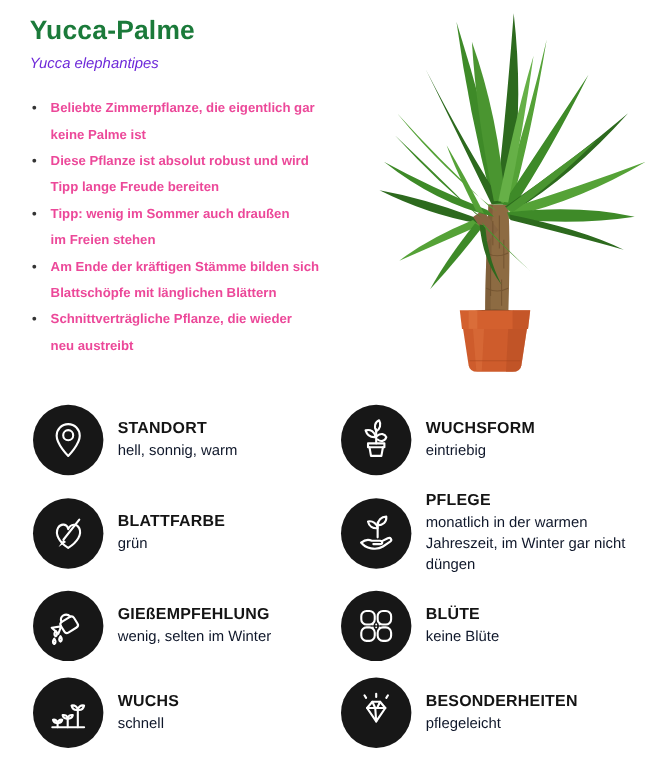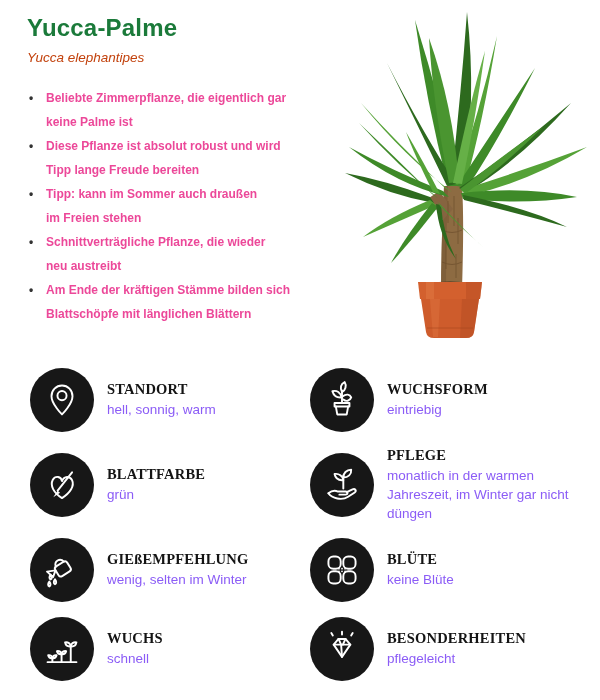"Yucca elephantipes" .subtitle { color: #c2410c -> #6d28d9 }
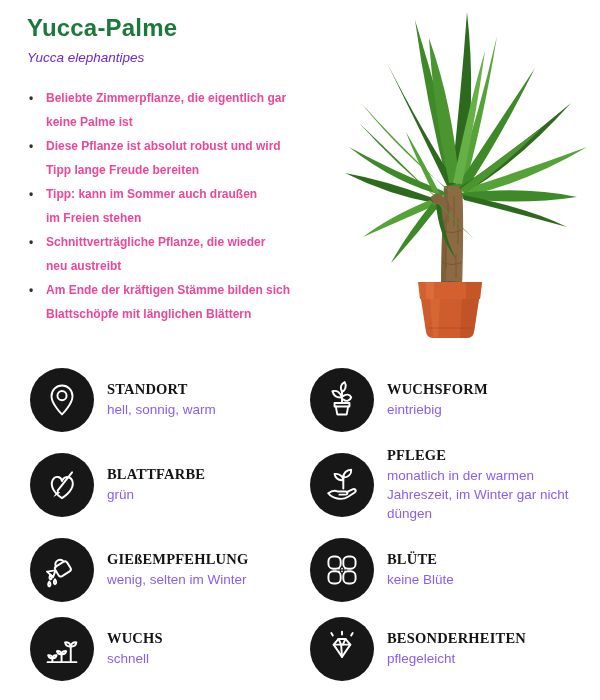"Tipp: kann im Sommer auch" span.bullet-text { text: kann -> wenig }
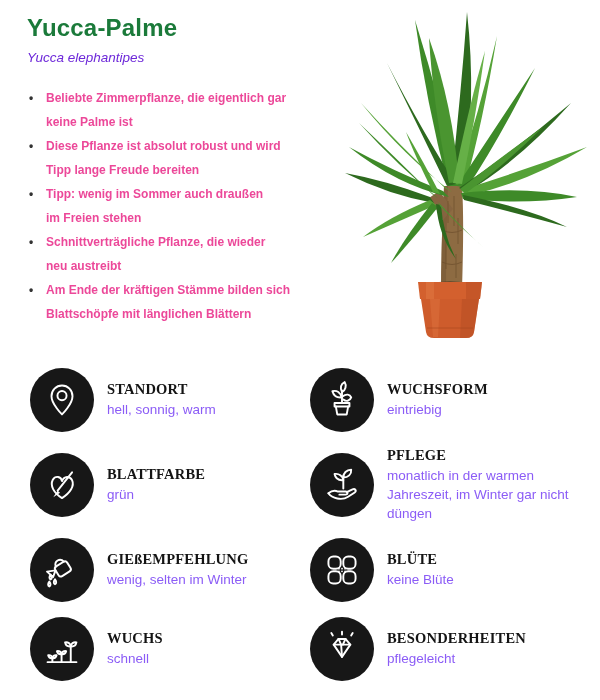"Schnittverträgliche Pflanze, die wieder" li { order: before "Am Ende der kräftigen Stämme" -> after "Am Ende der kräftigen Stämme" }
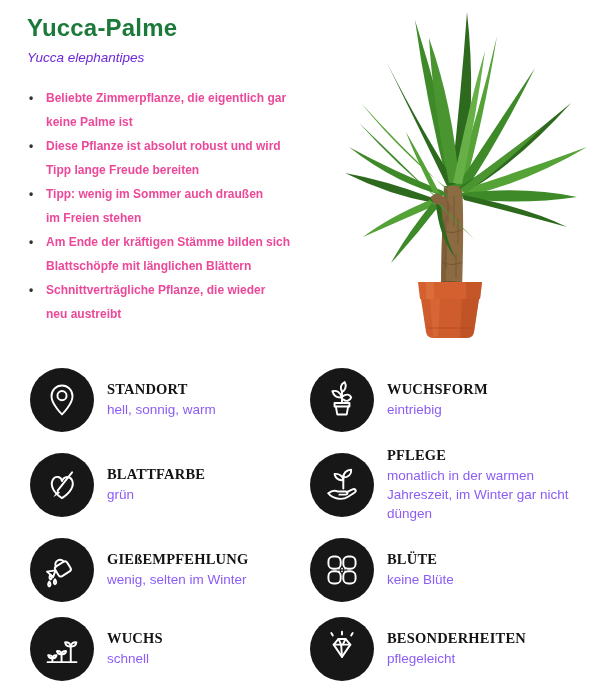"STANDORT" .feature-title { font-family: Liberation Serif, serif -> none }
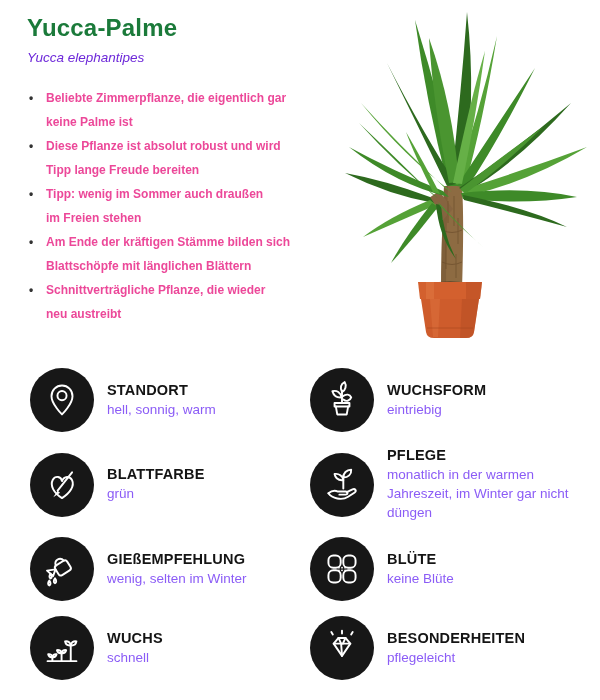"hell, sonnig, warm" .feature-desc { color: #8b5cf6 -> #0f172a }
